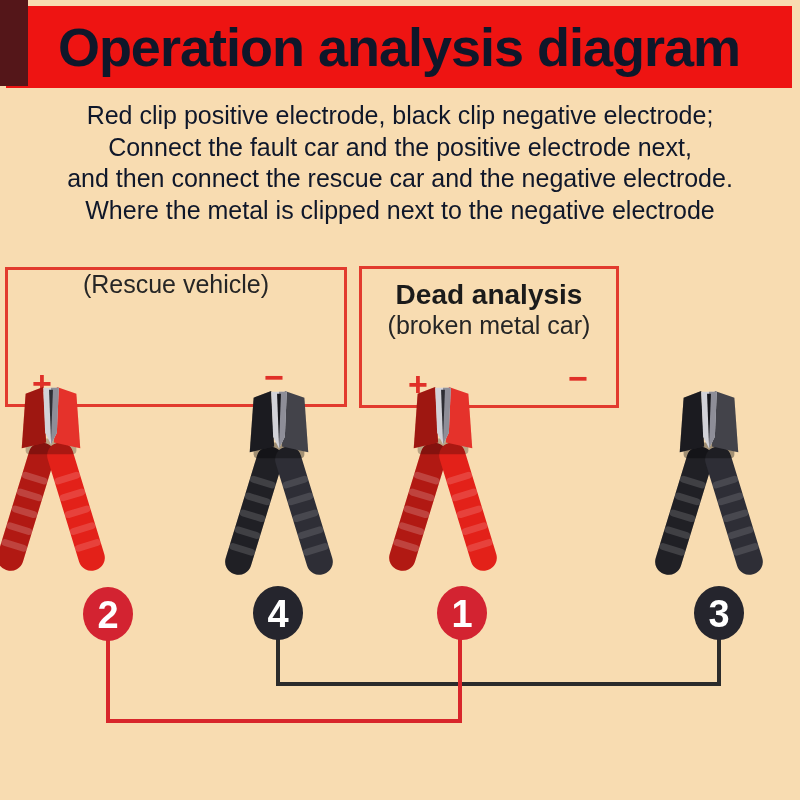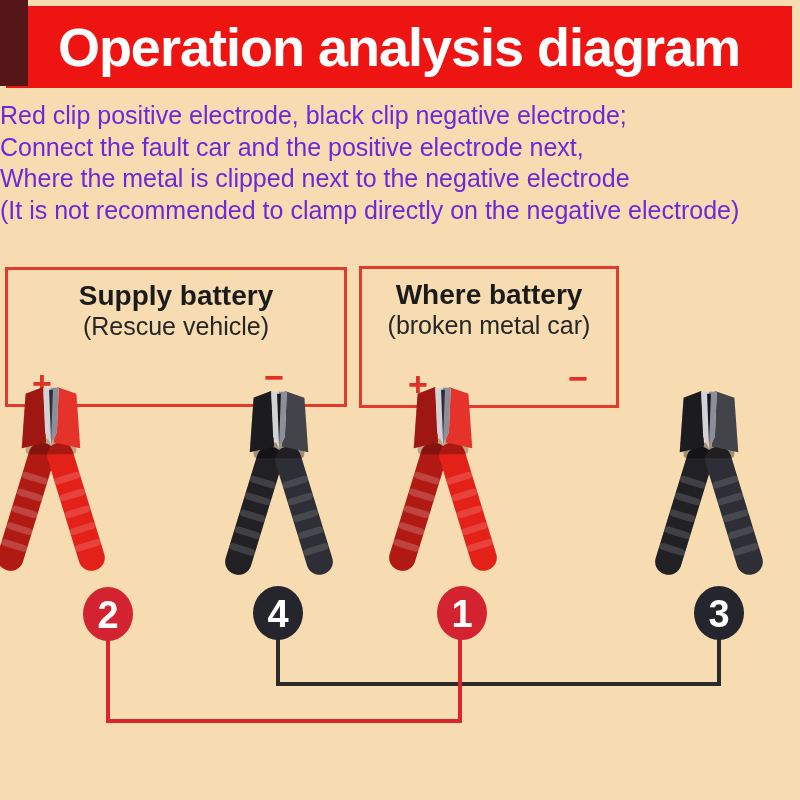"Operation analysis diagram" .banner h1 { color: #ffffff -> #0f172a }
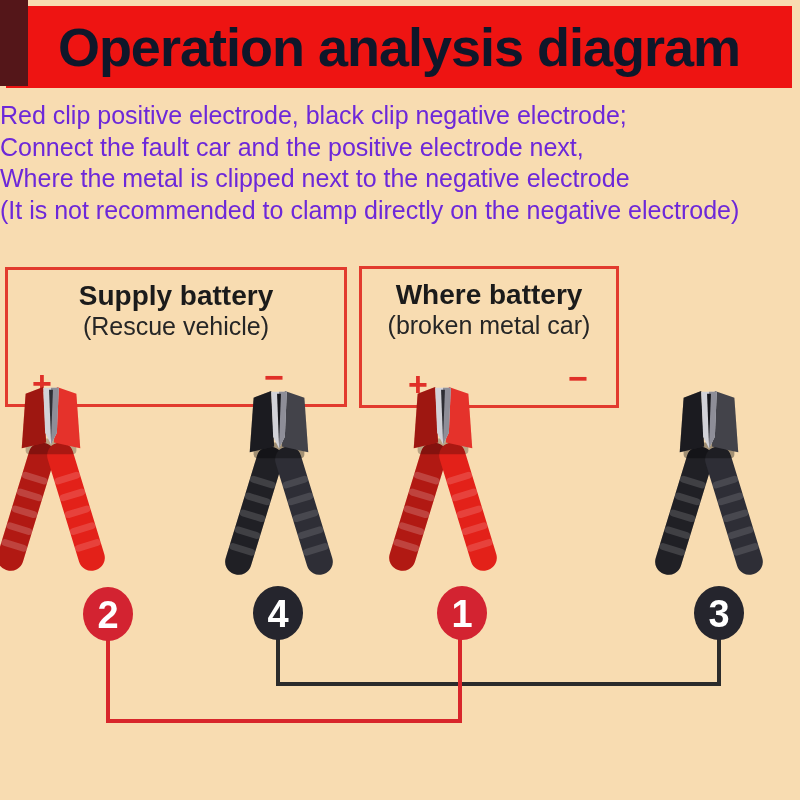"Red clip positive electrode, black" .instructions { color: #6d28d9 -> #0f172a; text-align: left -> center }
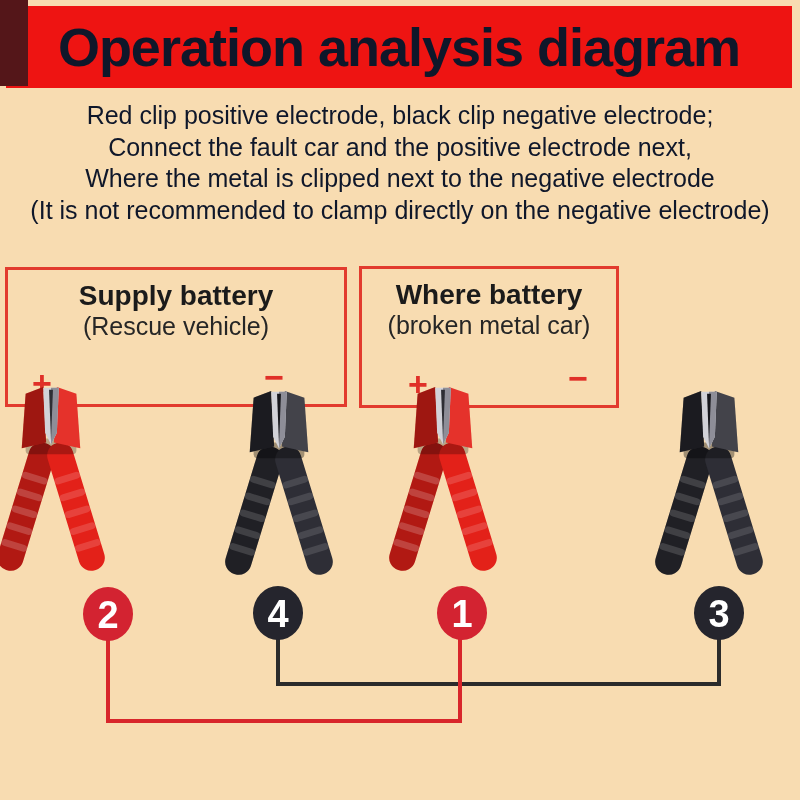"and then connect the rescue" div { html: none -> <div>and then connect the rescue car and the negative electrode.</div> }
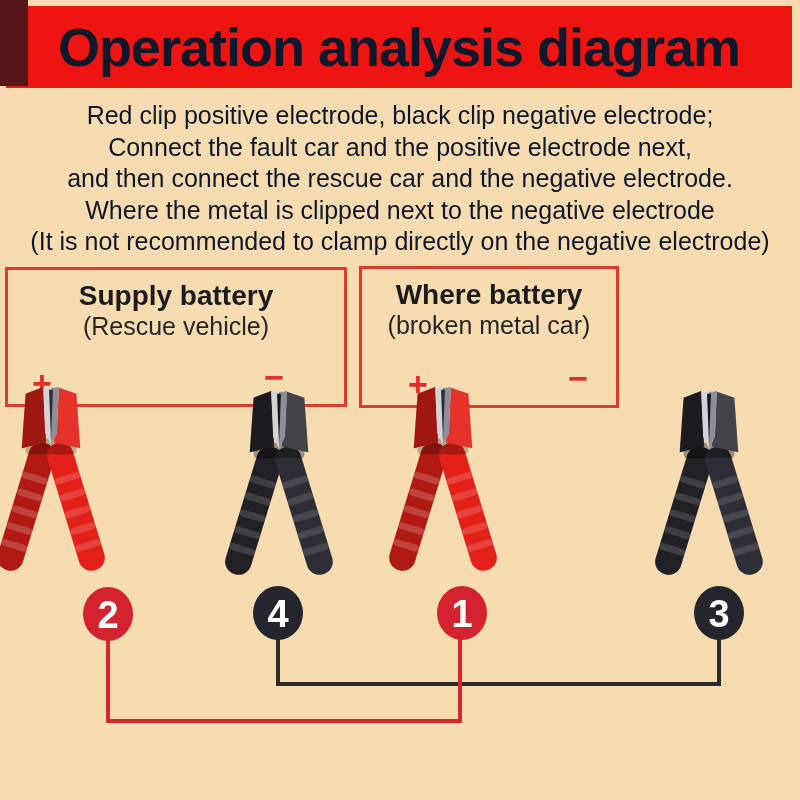"(It is not recommended to" div { html: <div>(It is not recommended to clamp directly on the negative electrode)</div> -> none }
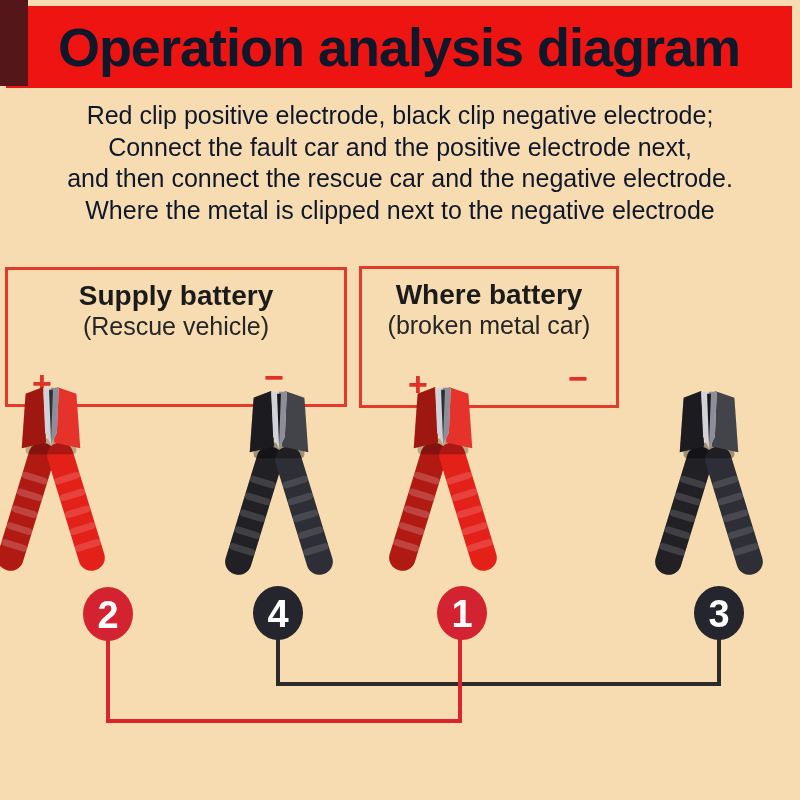"Supply battery" div.btitle { html: <div>Supply battery</div> -> none }
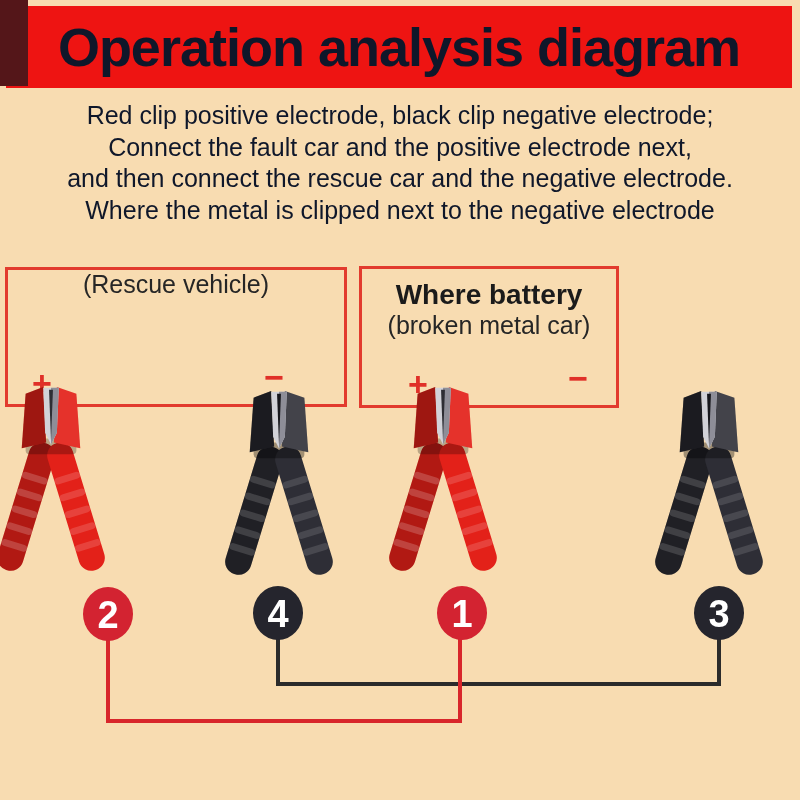"Where battery" div.btitle { text: Where battery -> Dead analysis }
